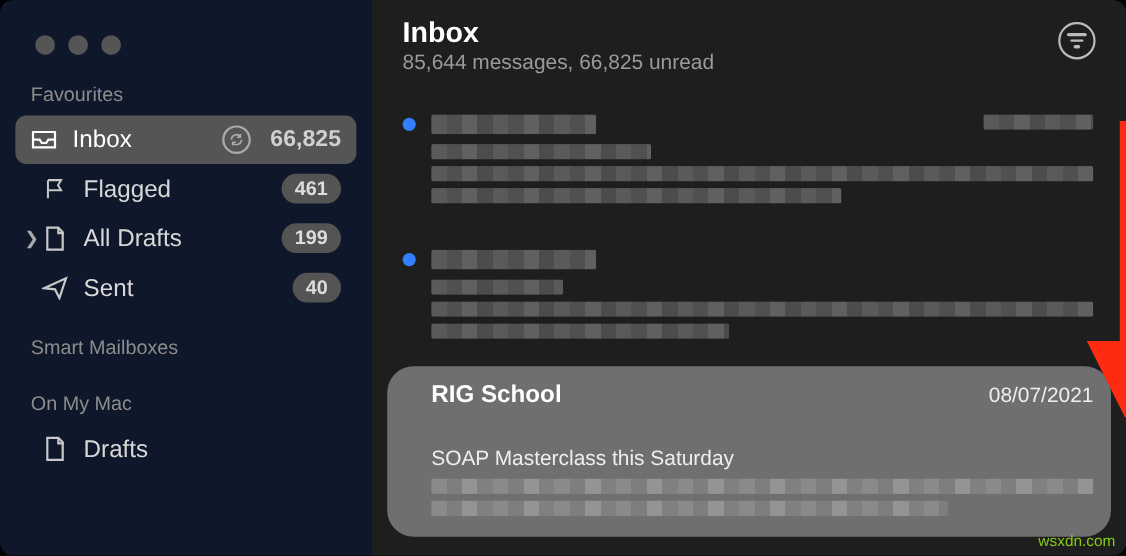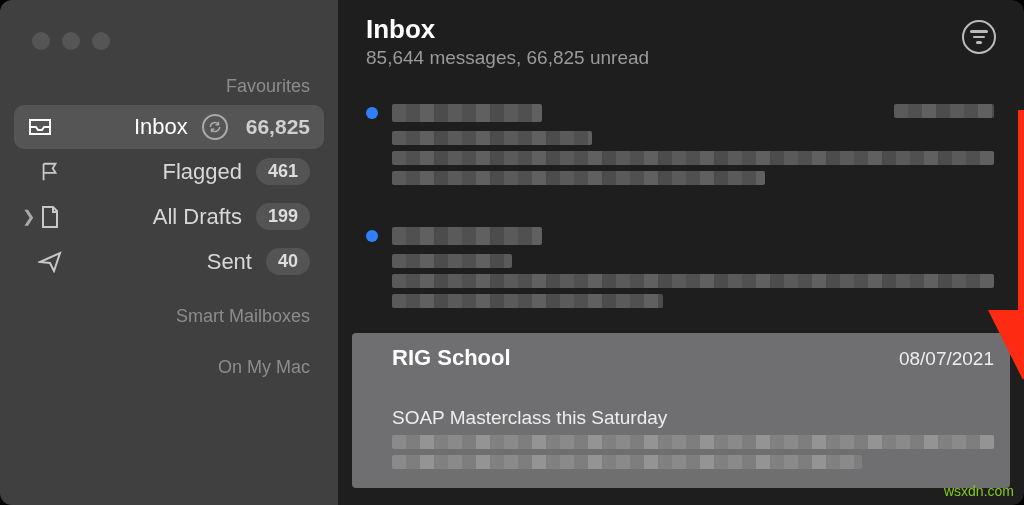"Favourites" .sidebar { background: #404040 -> #0f172a; text-align: right -> none }
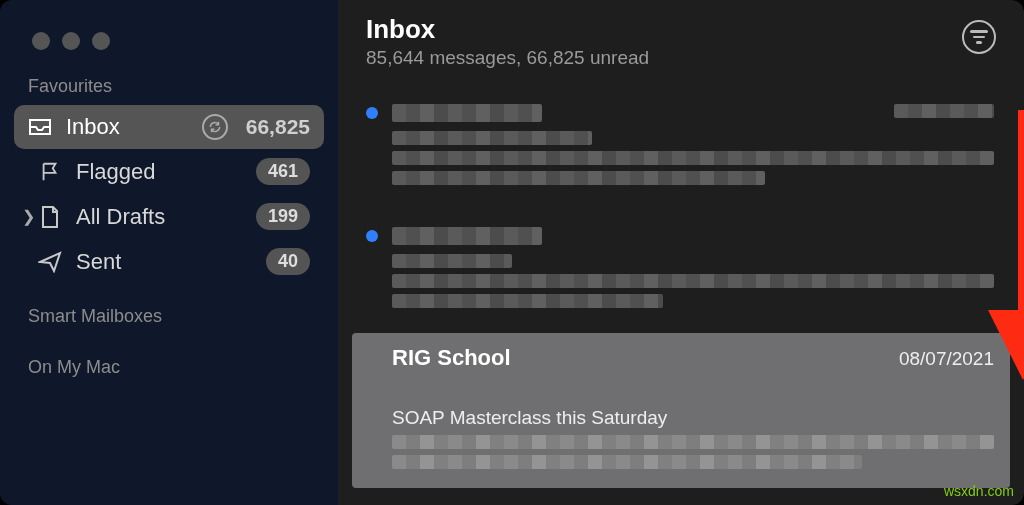"RIG School" .msg { border-radius: 4px -> 24px }
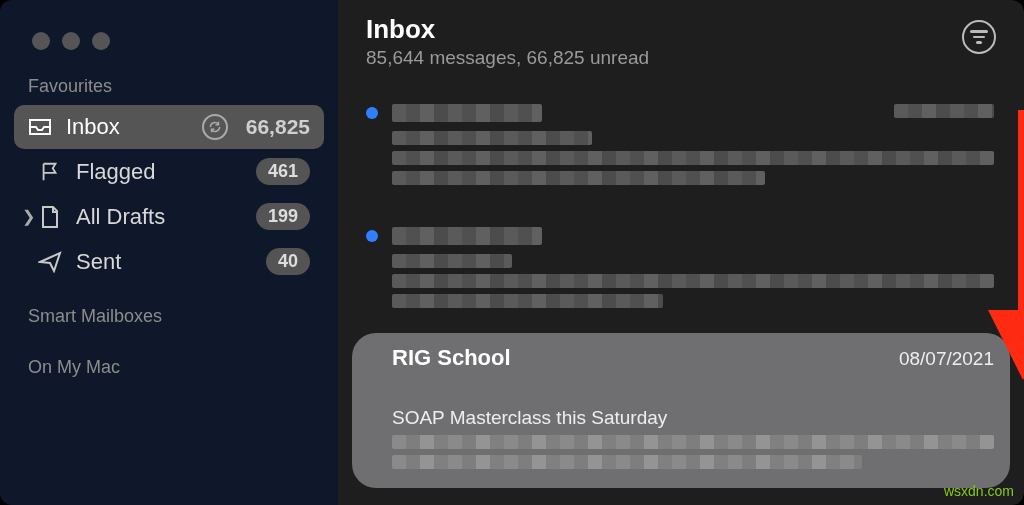"Drafts" div.nav-item { html: none -> <div> <span></span> <span> <svg> <path></path> <path></path> </svg> </span> <span>Drafts</span> </div> }
